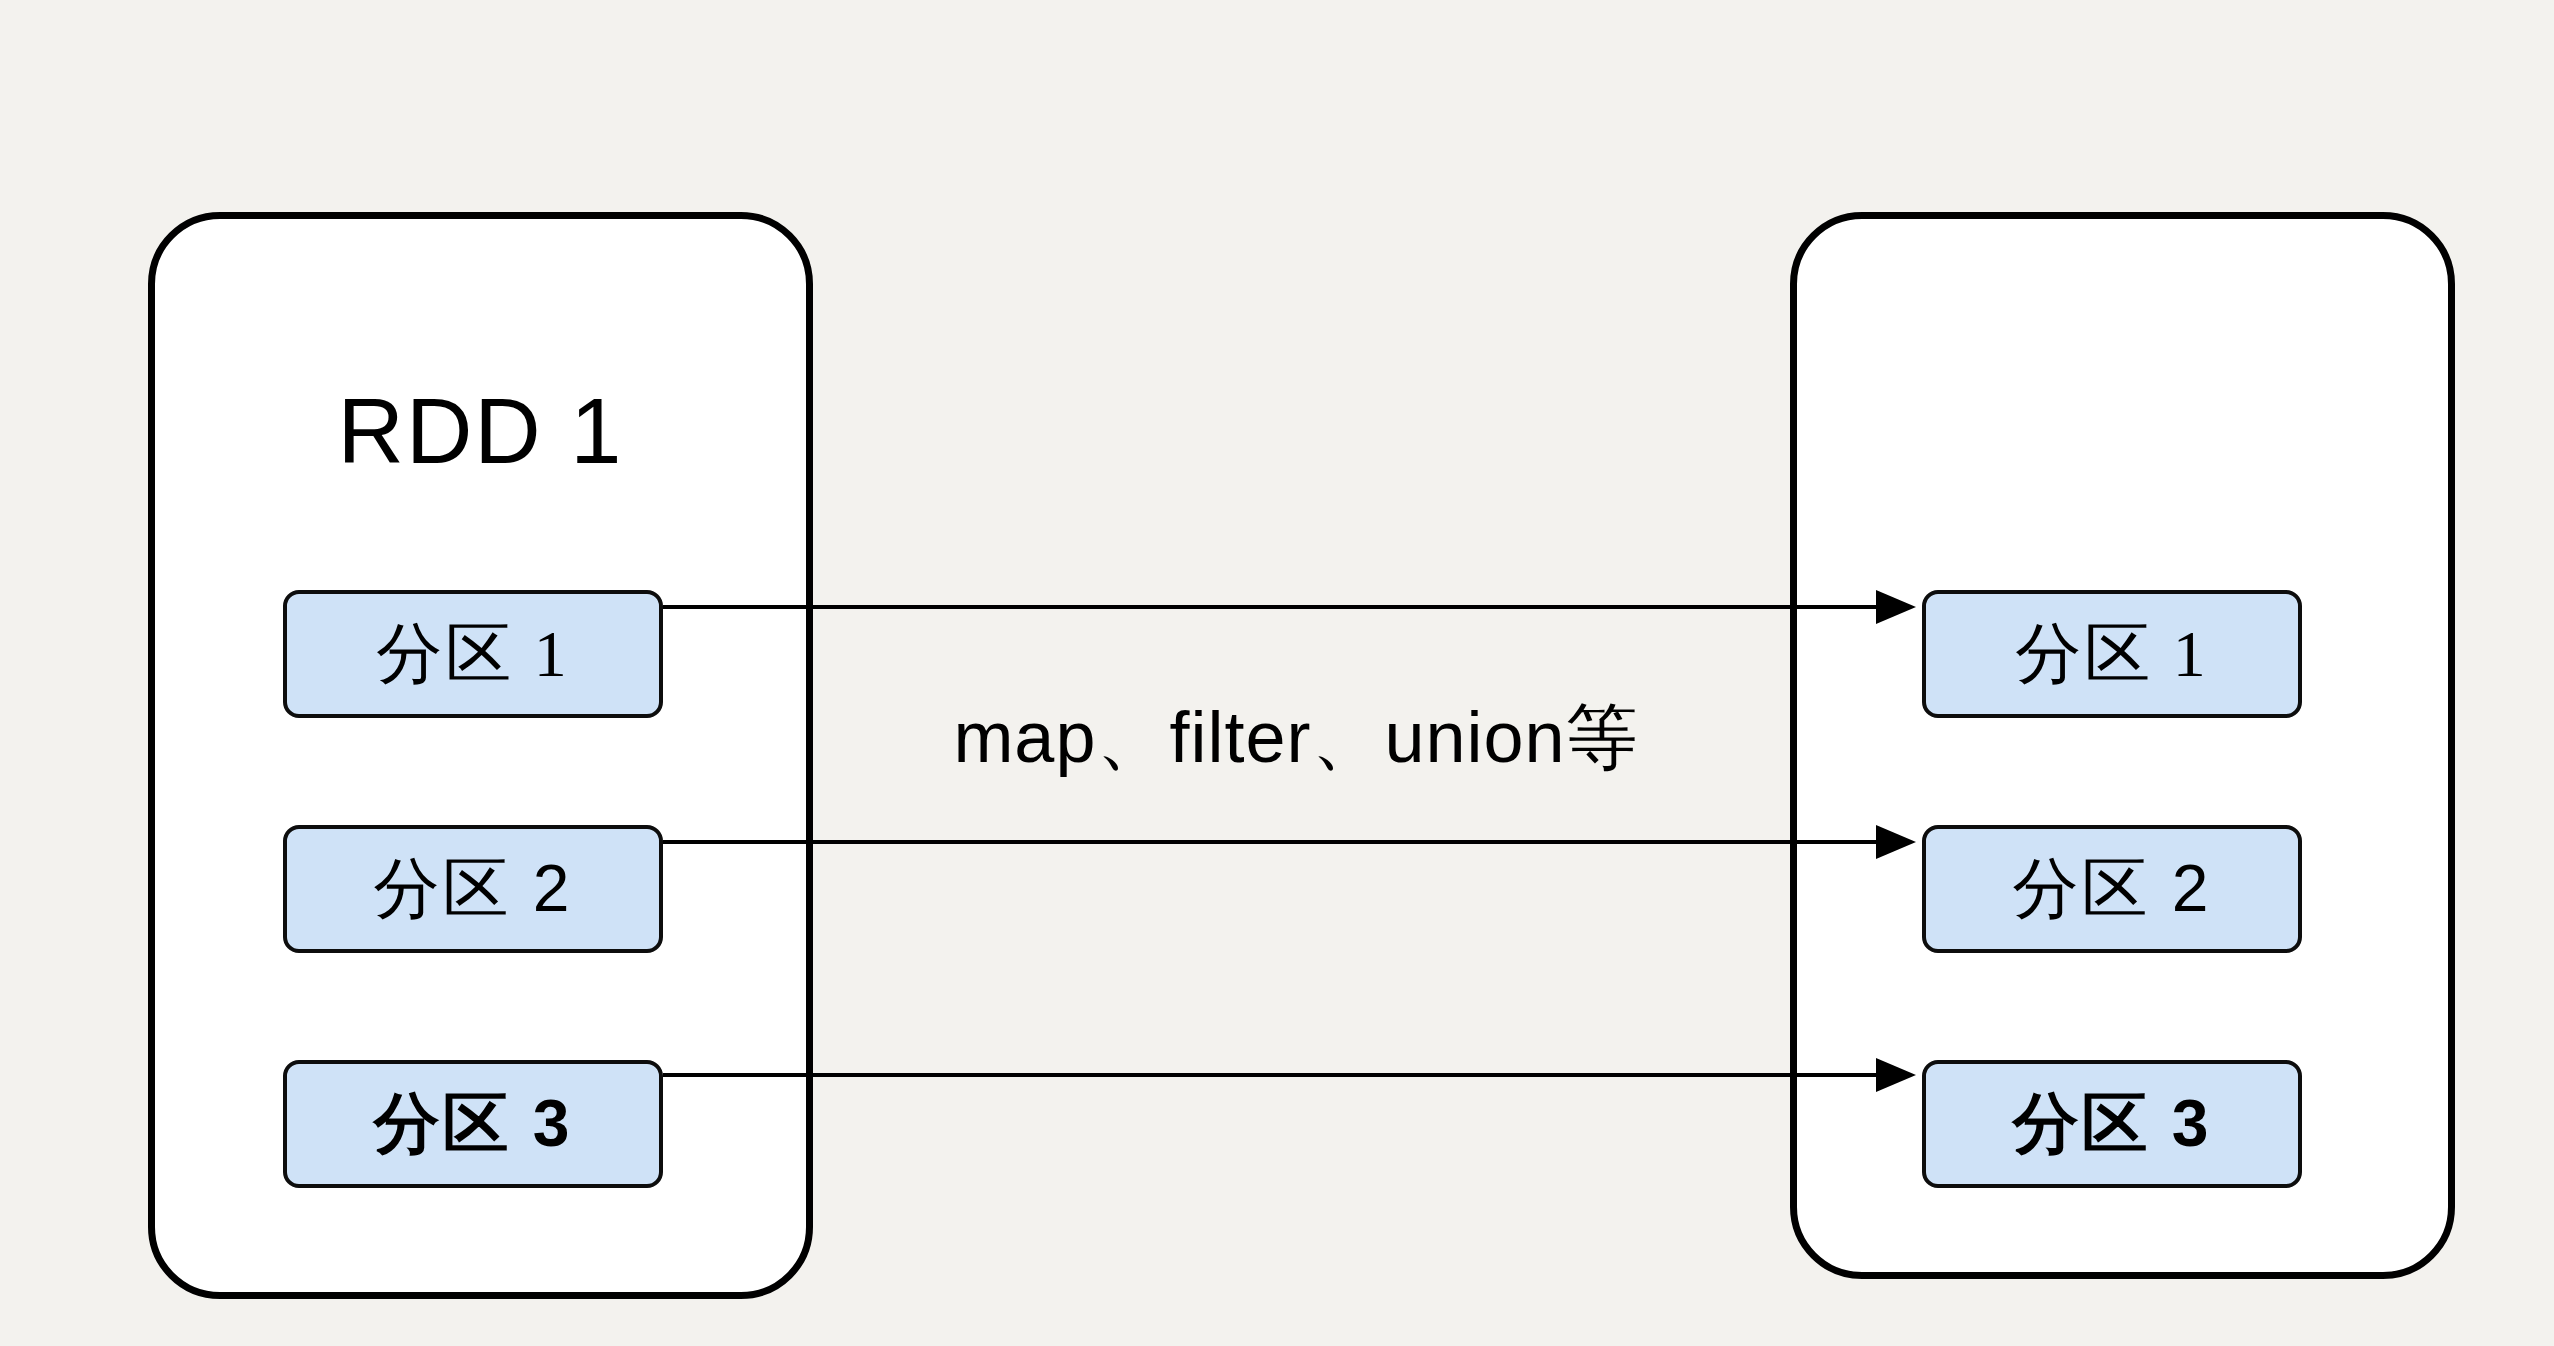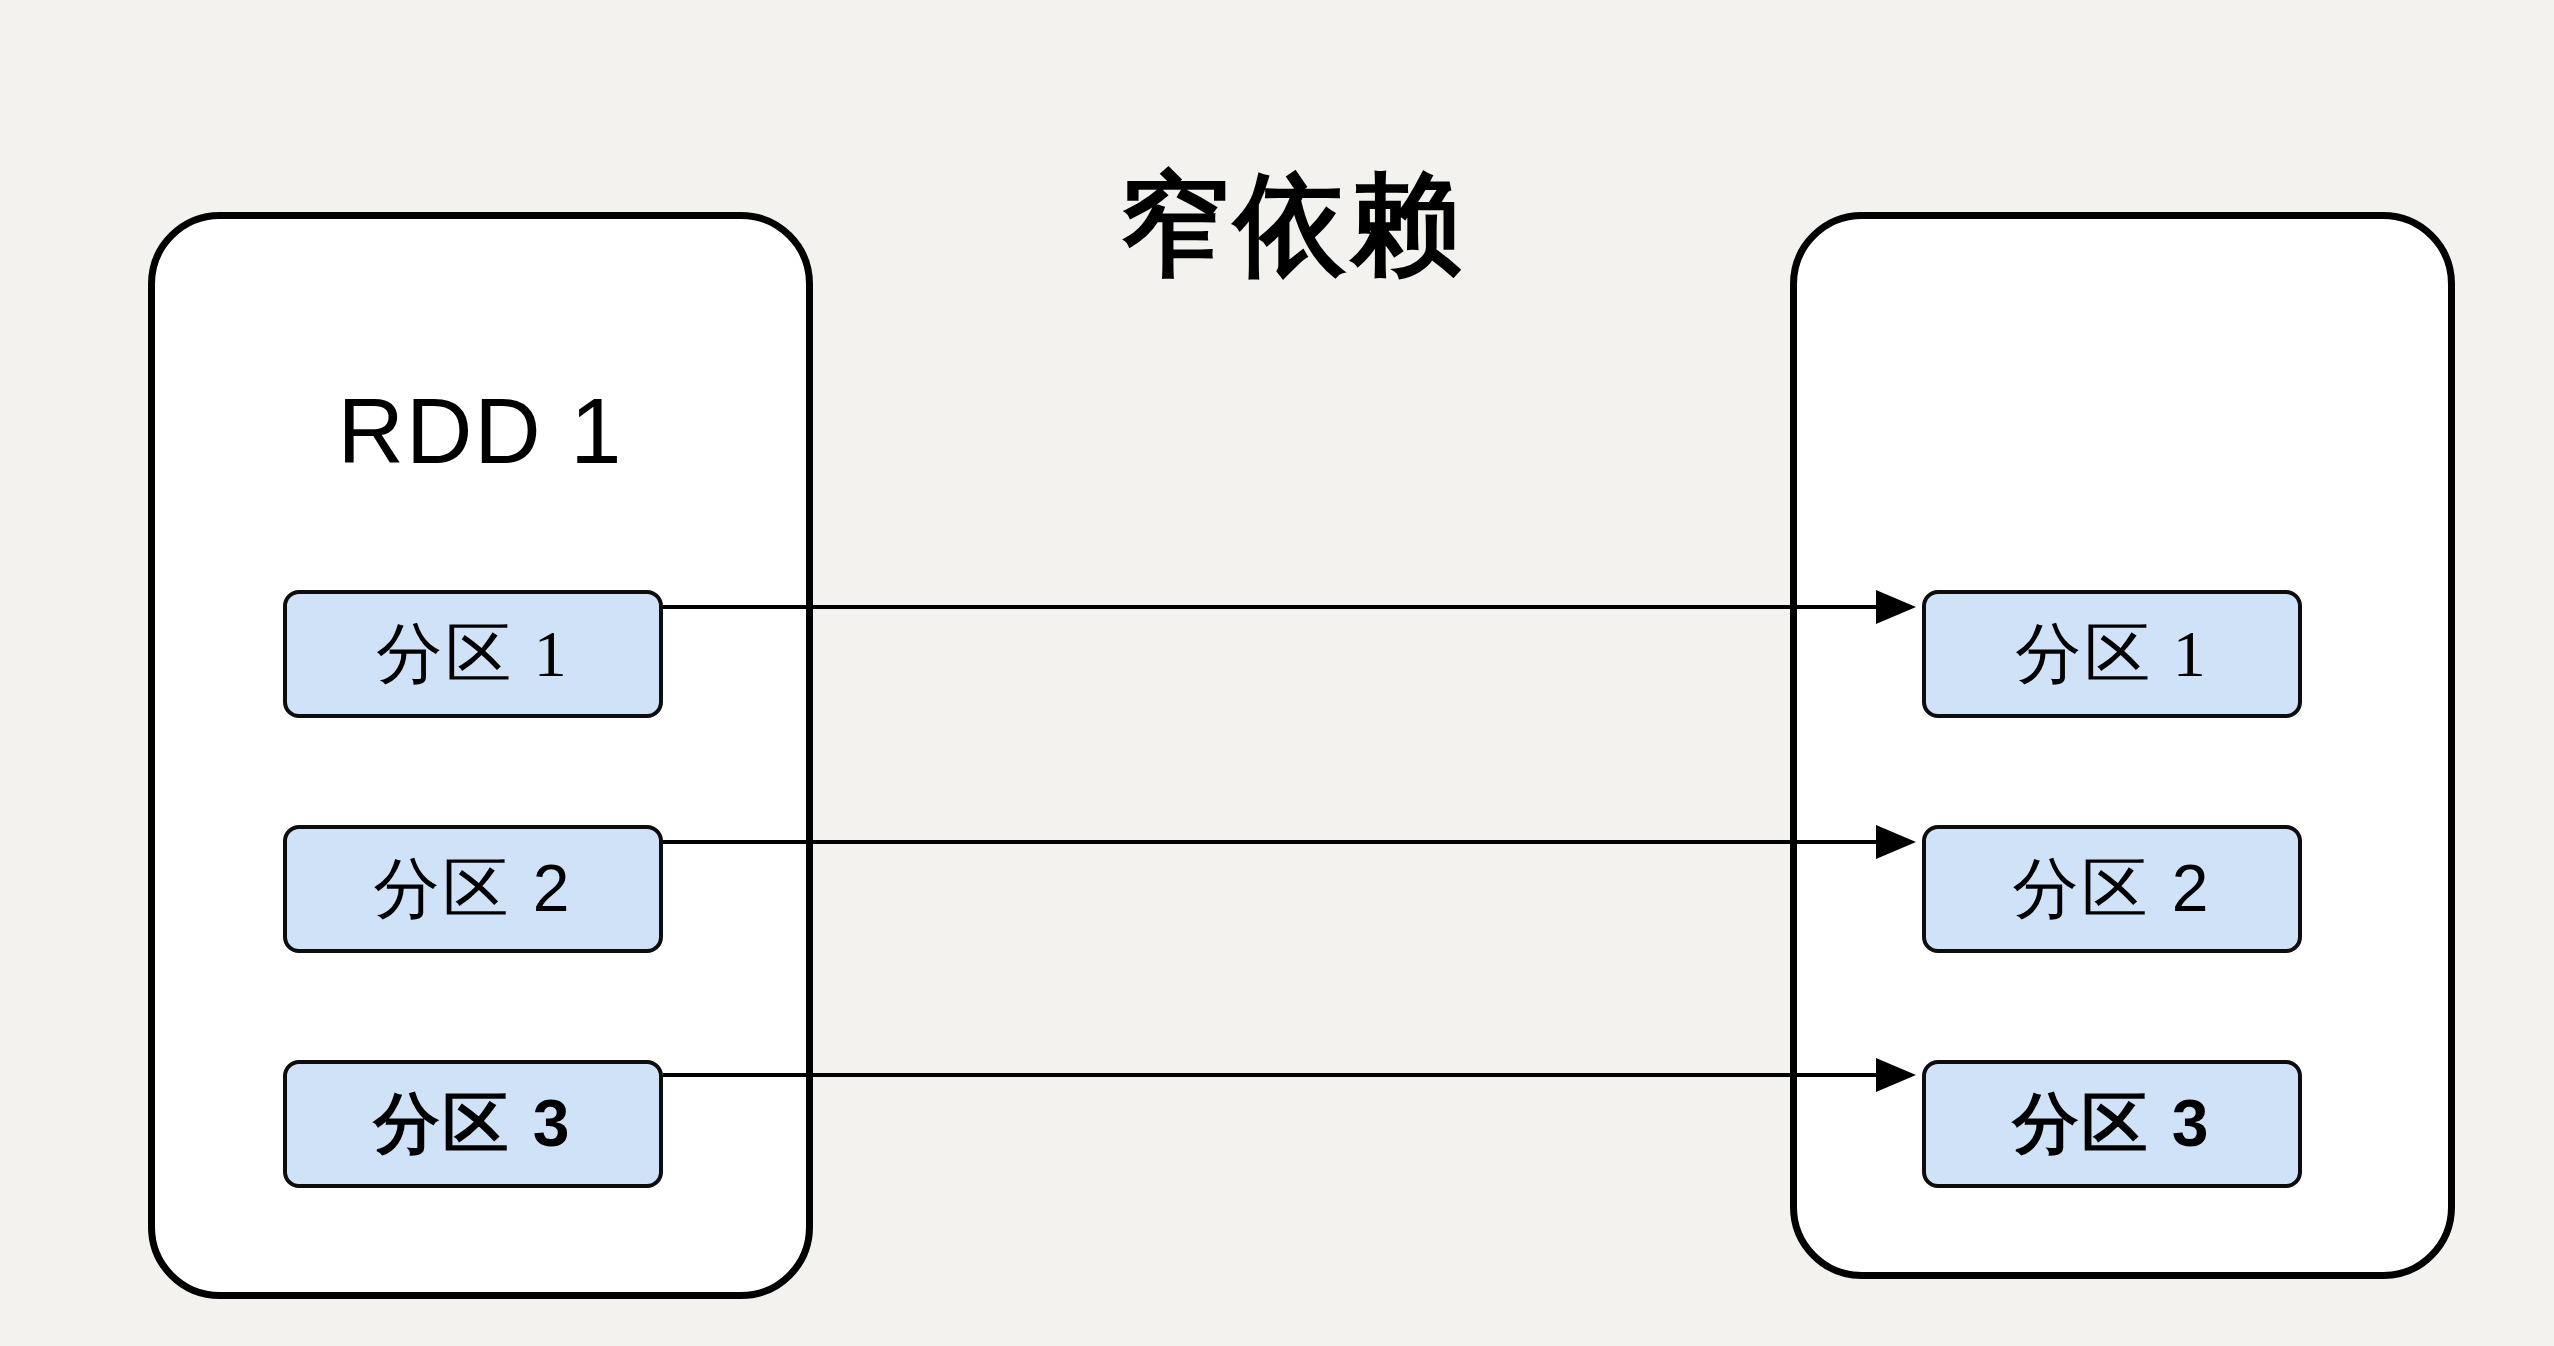"窄依赖" div.diagram-title { html: <div>窄依赖</div> -> none }
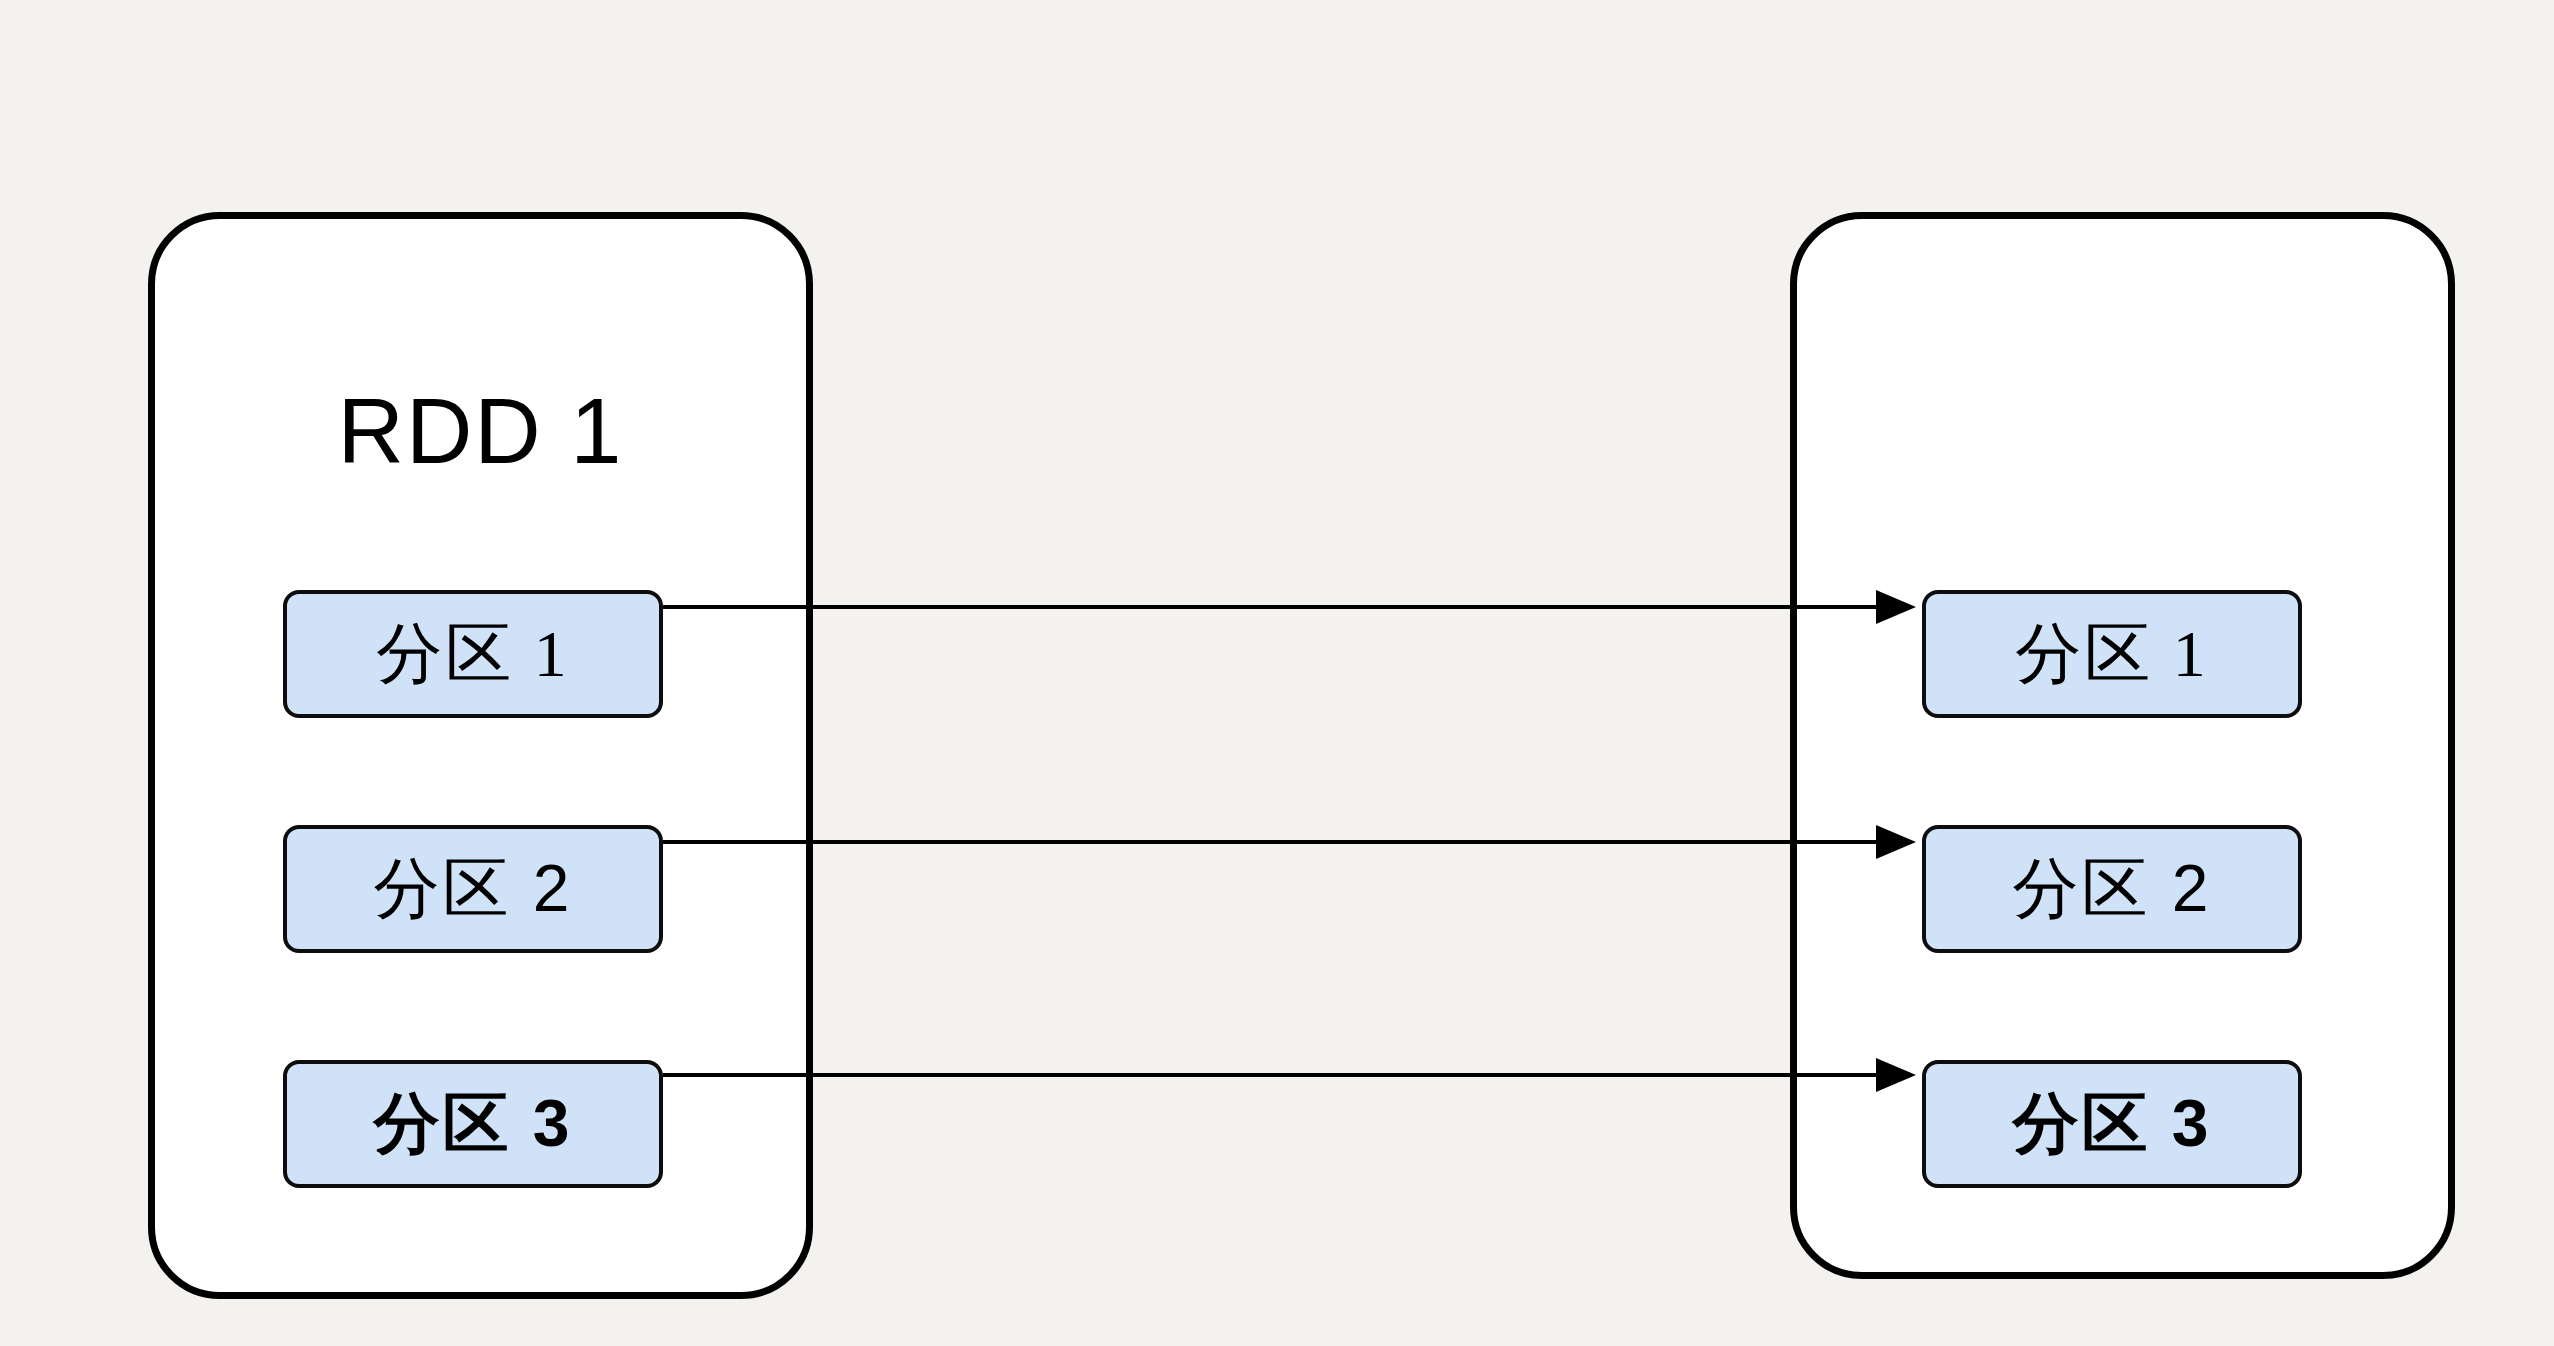"map、filter、union等" div.edge-label { html: none -> <div>map、filter、union等</div> }
